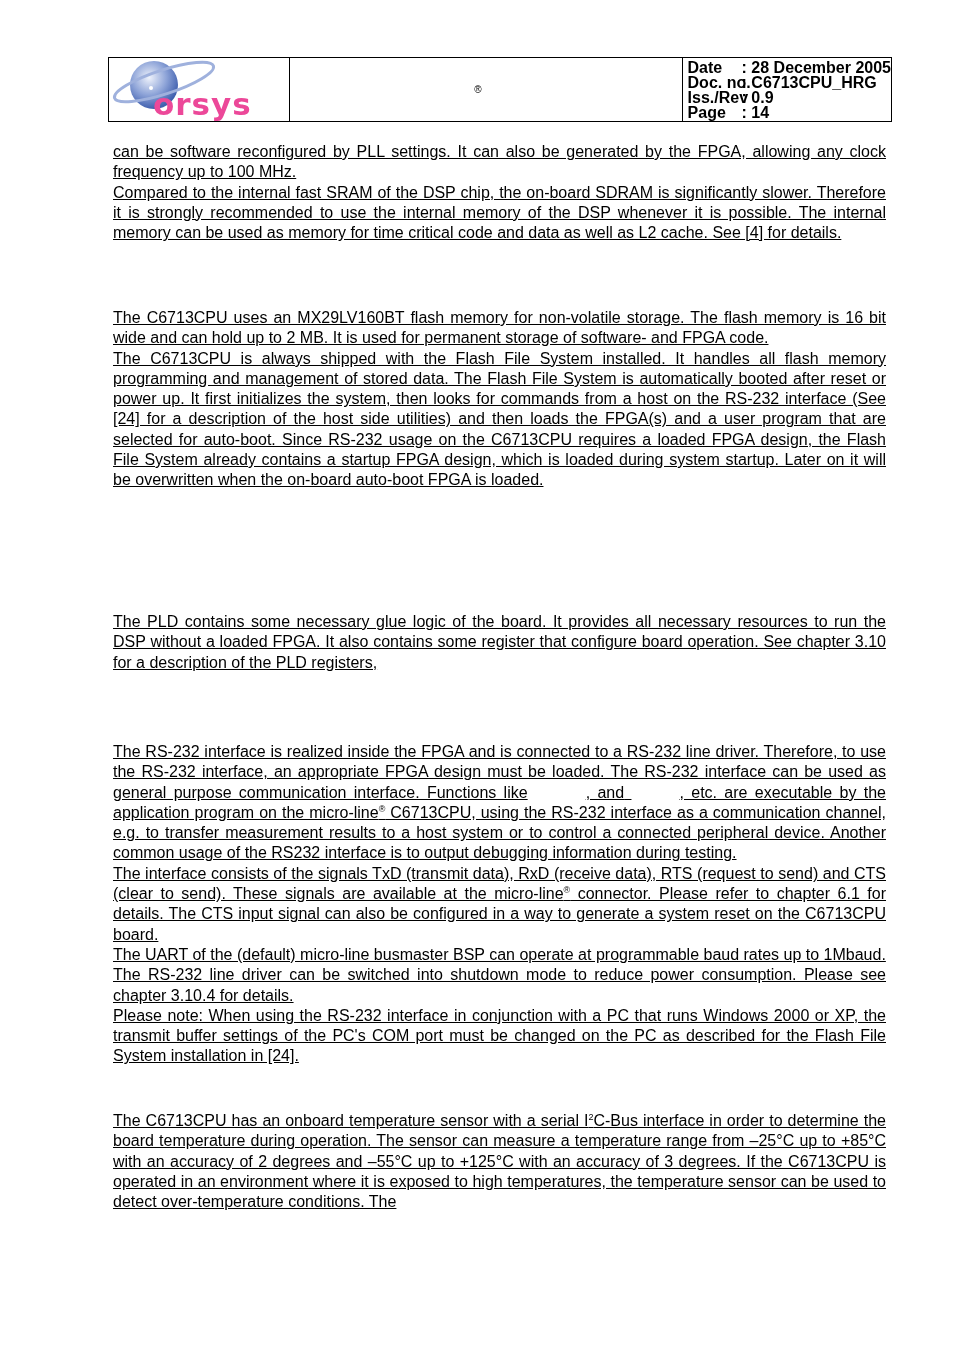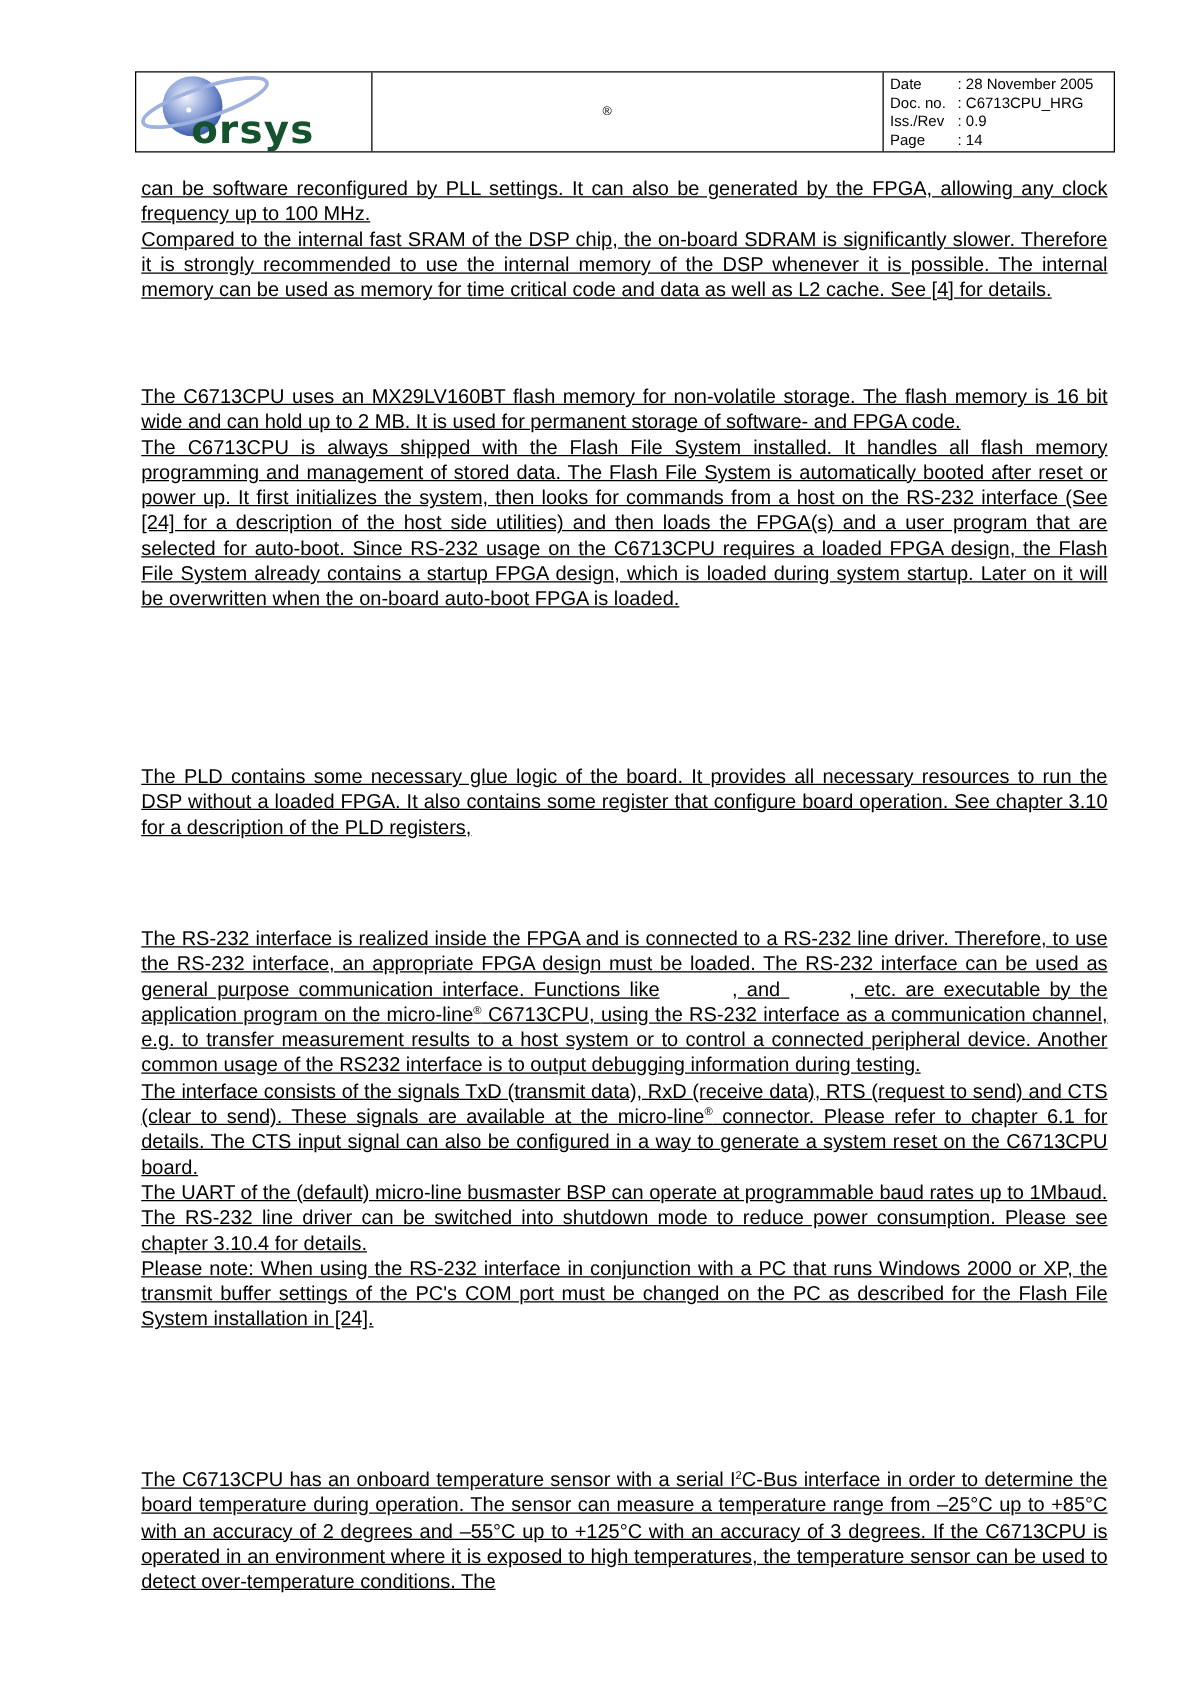"Date" .hdr-info { font-size: 12px -> 16px; font-weight: none -> bold }
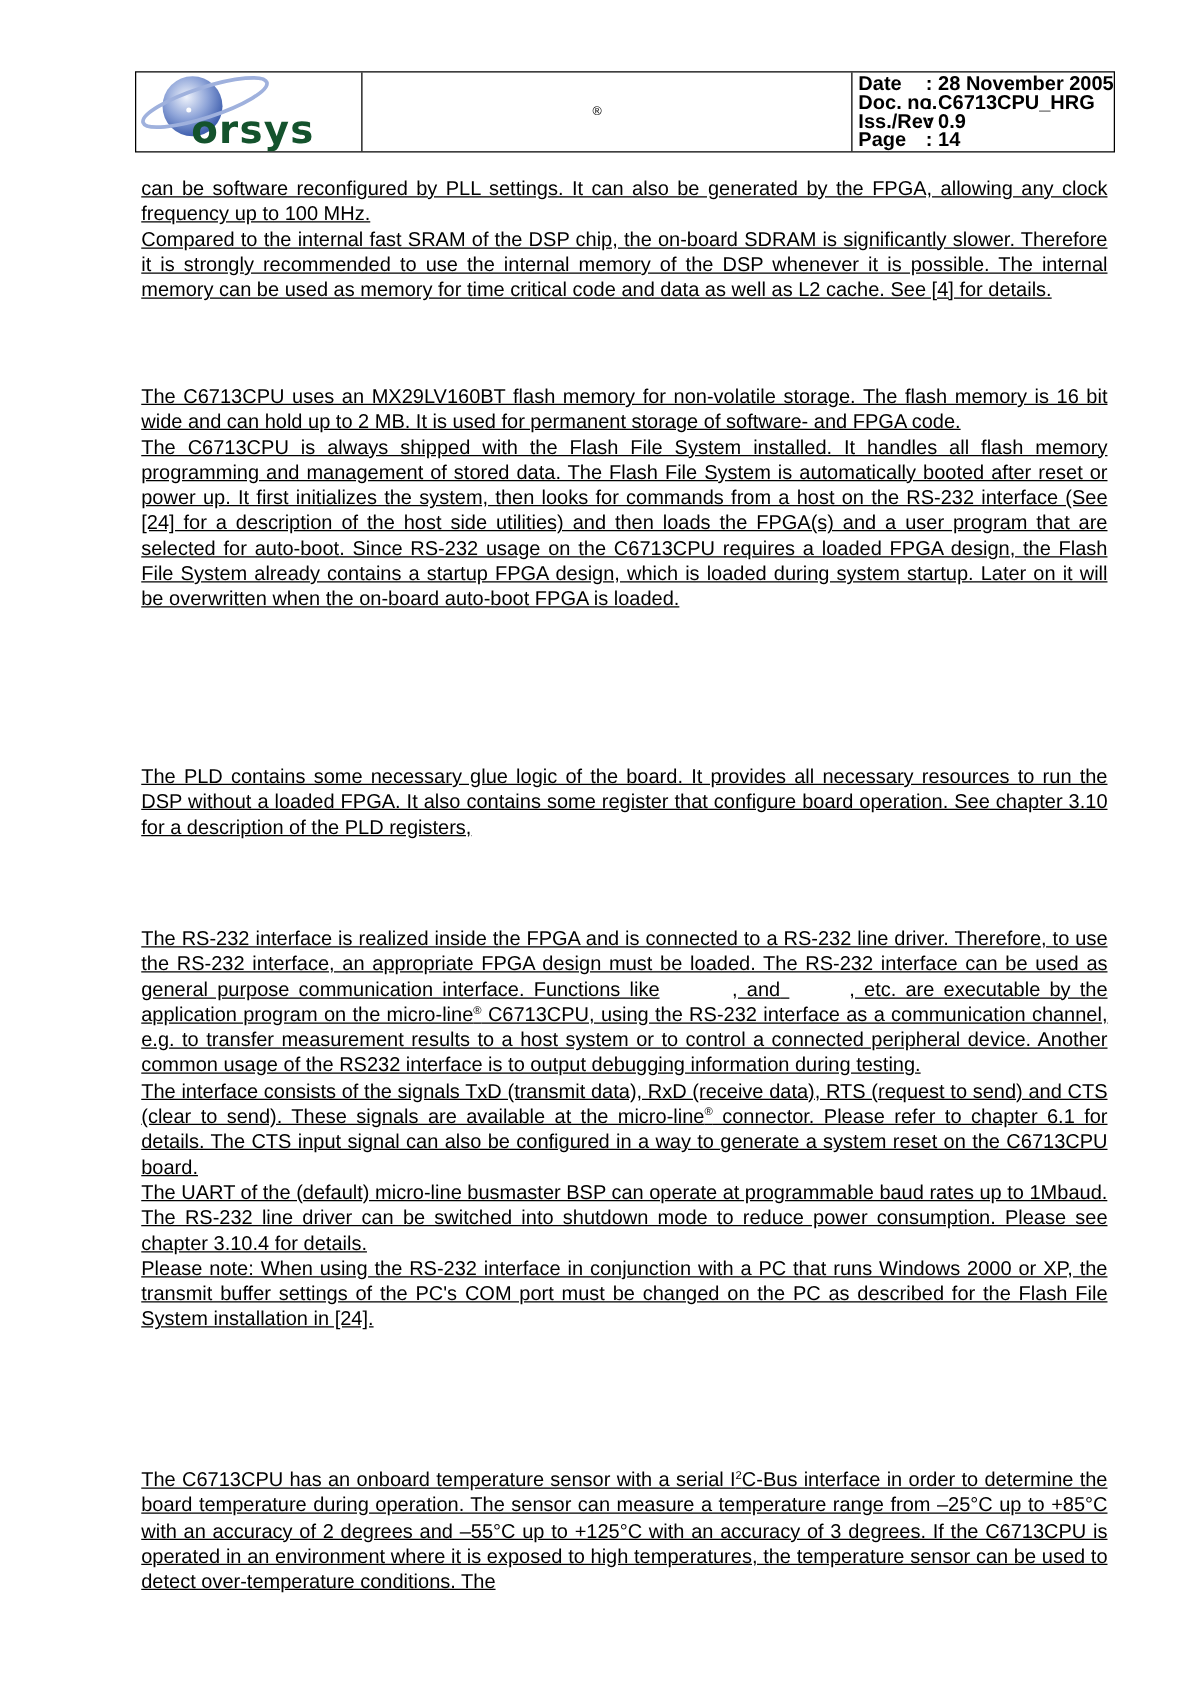": 28 November 2005" span { text: November -> December }
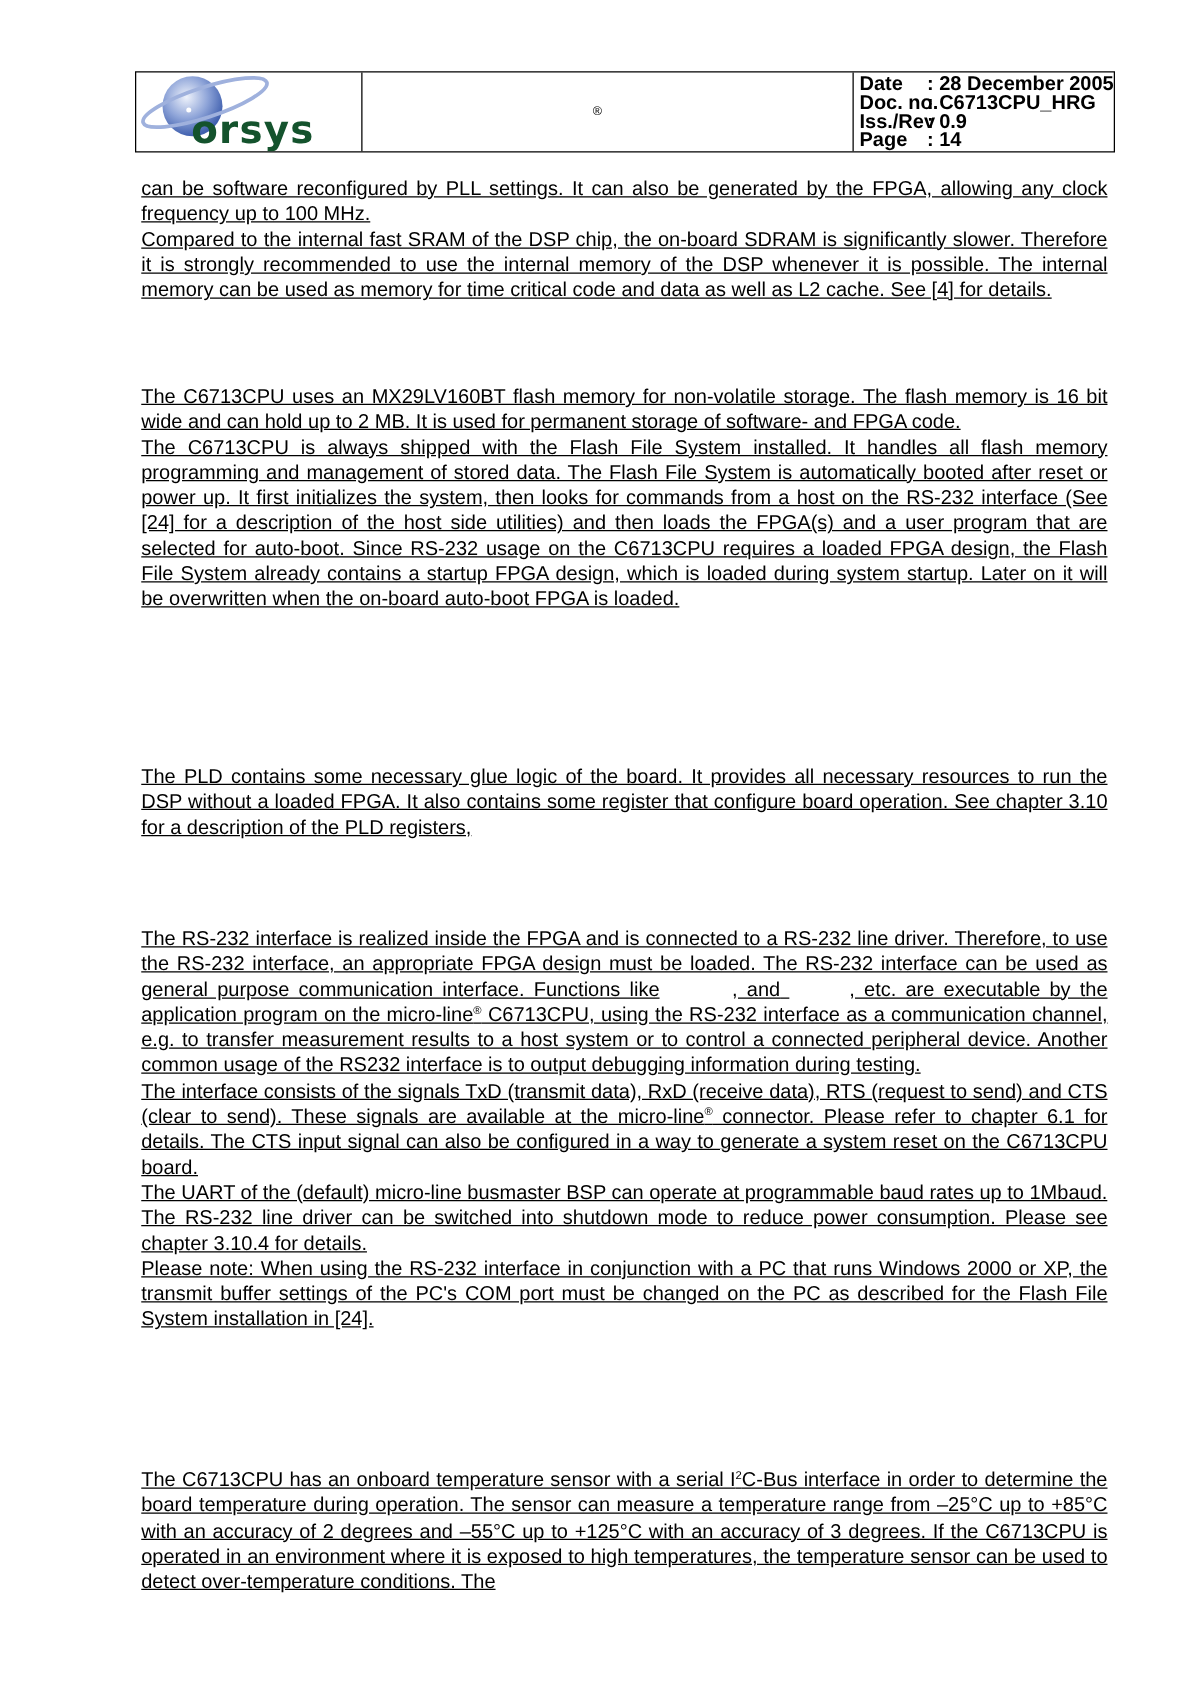"orsys" .logo-text { color: #14532d -> #ec4899 }
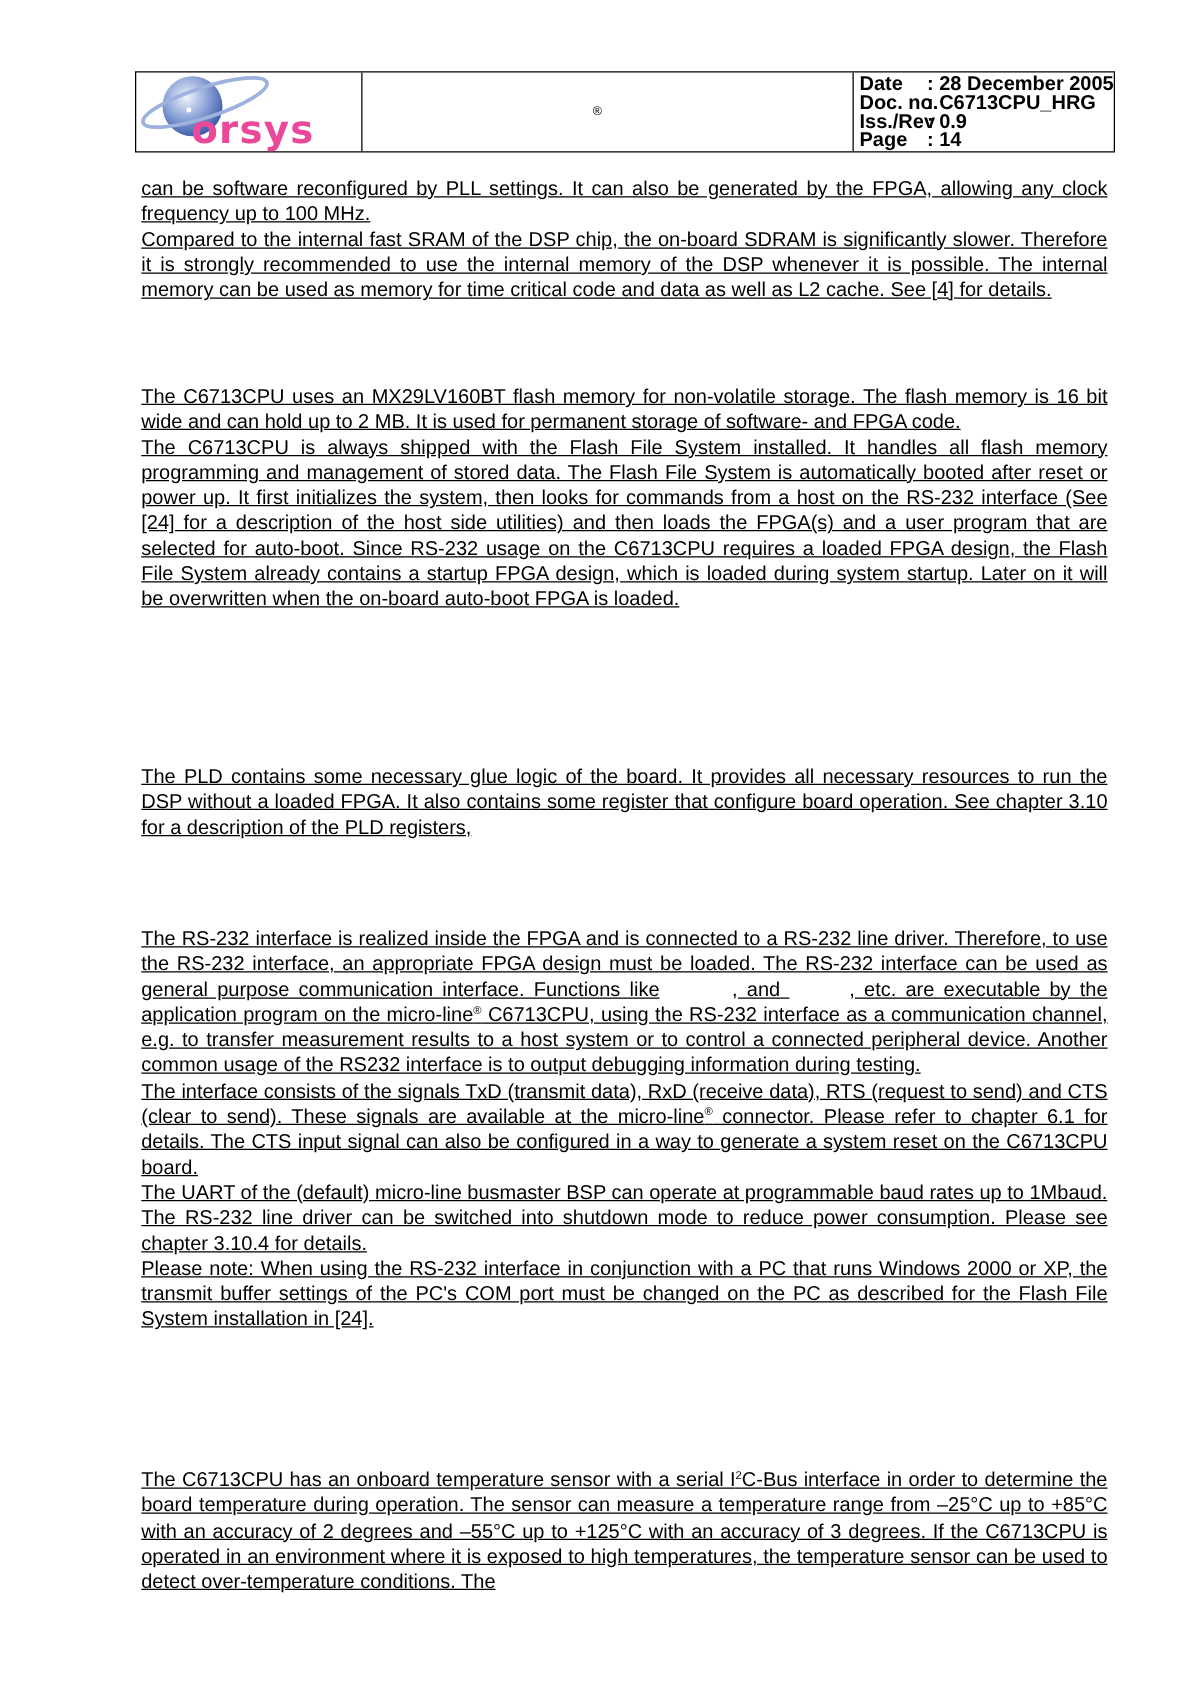"The C6713CPU has an onboard" div.body-text { top: 1175px -> 1111px }
